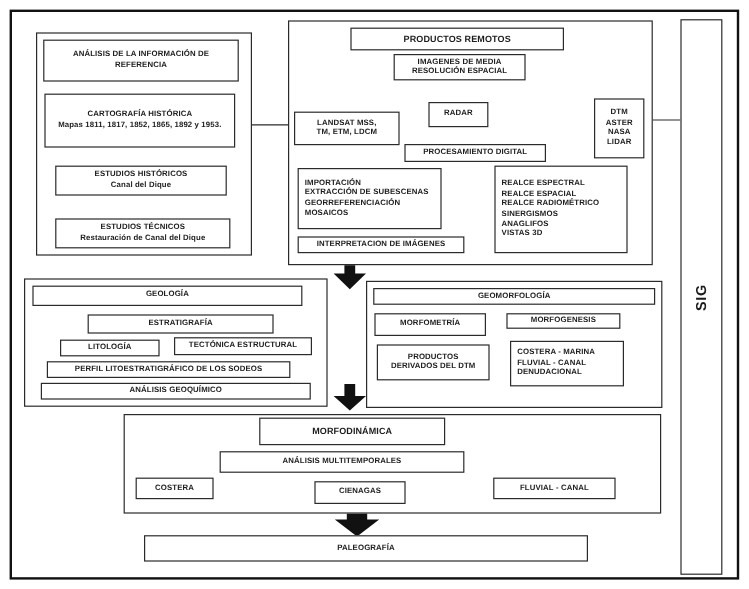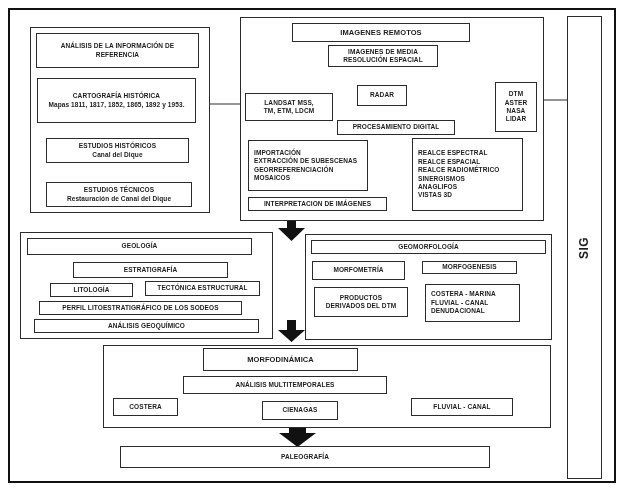"IMAGENES REMOTOS" div.ln { text: IMAGENES -> PRODUCTOS }
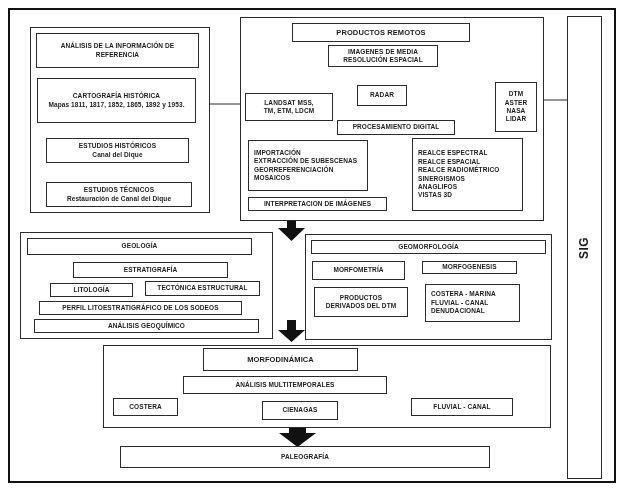"MORFODINÁMICA" div.box { left: 203px -> 216px }
